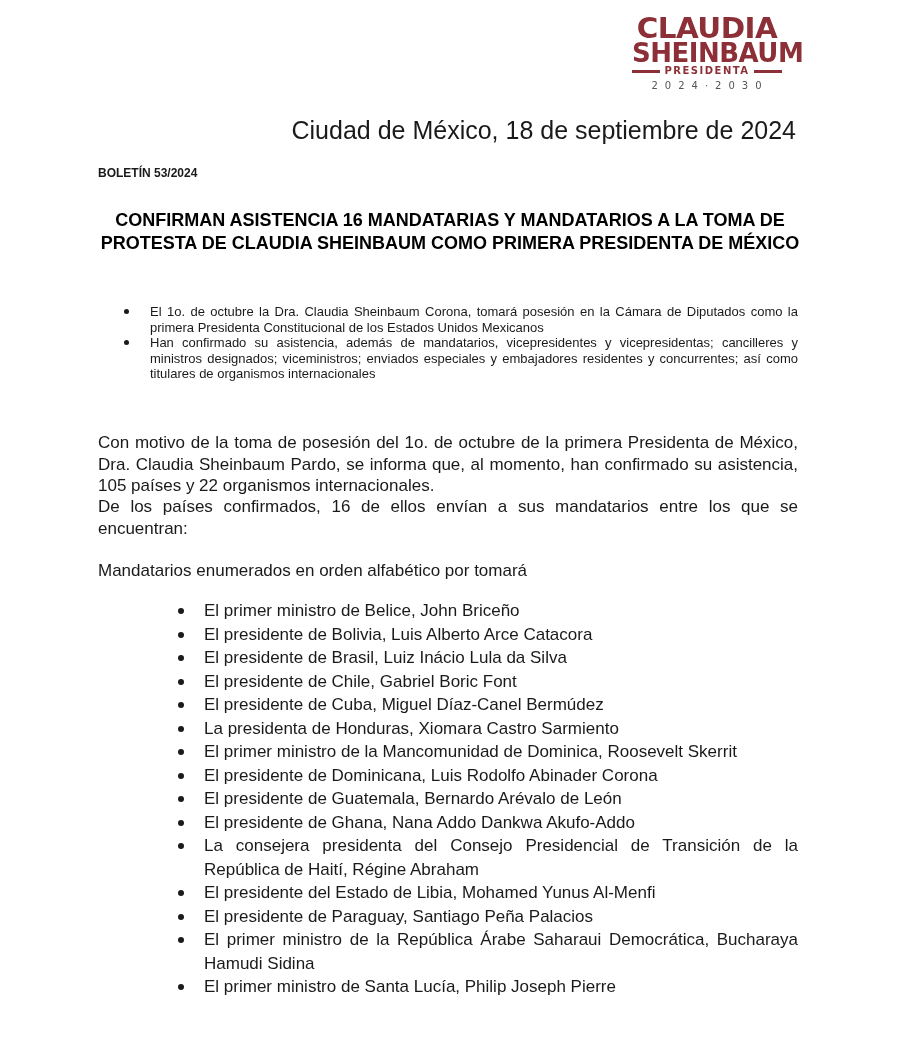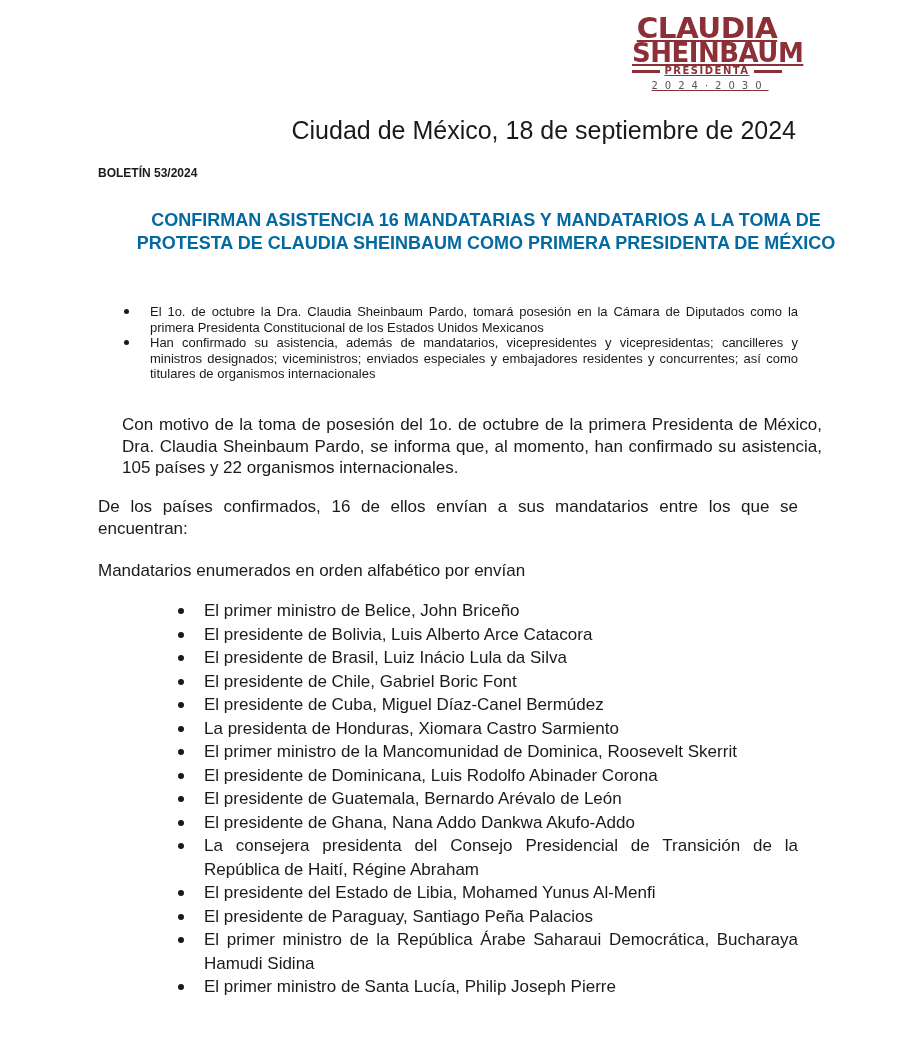"CLAUDIA" .logo { text-decoration: underline -> none }
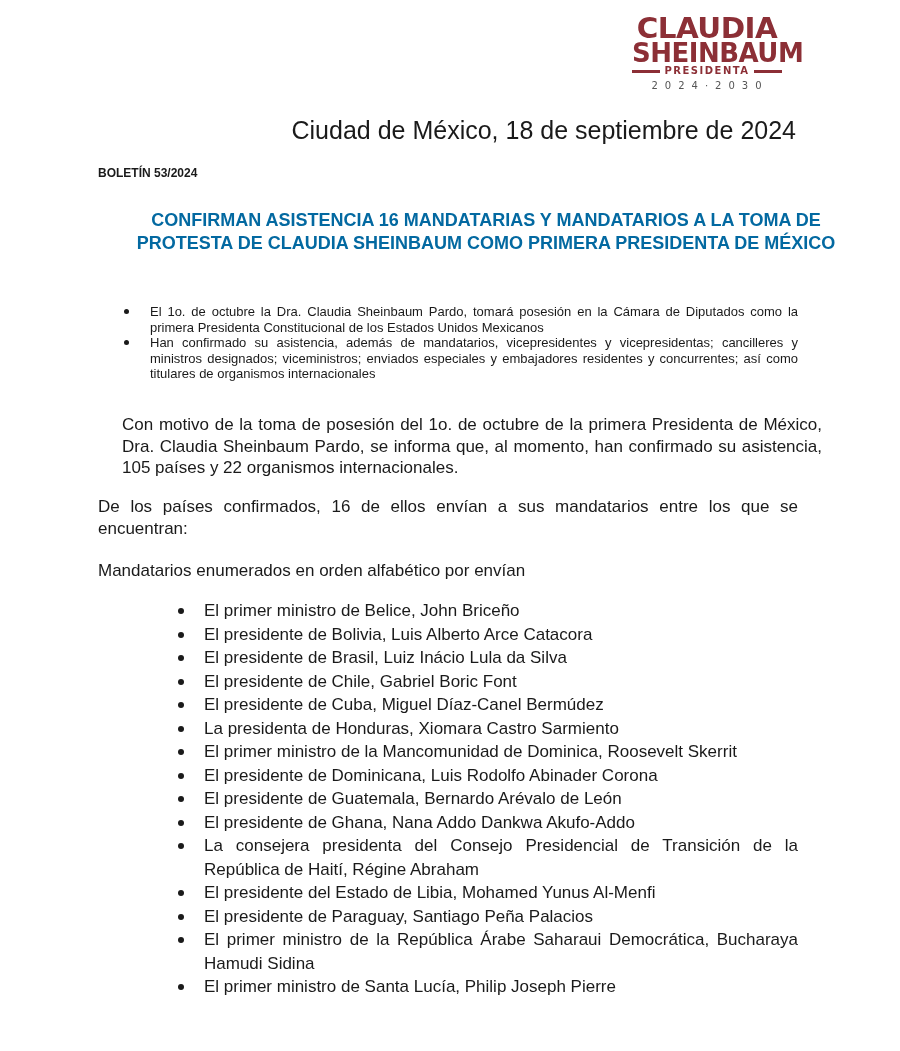"CONFIRMAN ASISTENCIA 16 MANDATARIAS Y" .title { color: #0369a1 -> #000000; margin-left: 36px -> none }
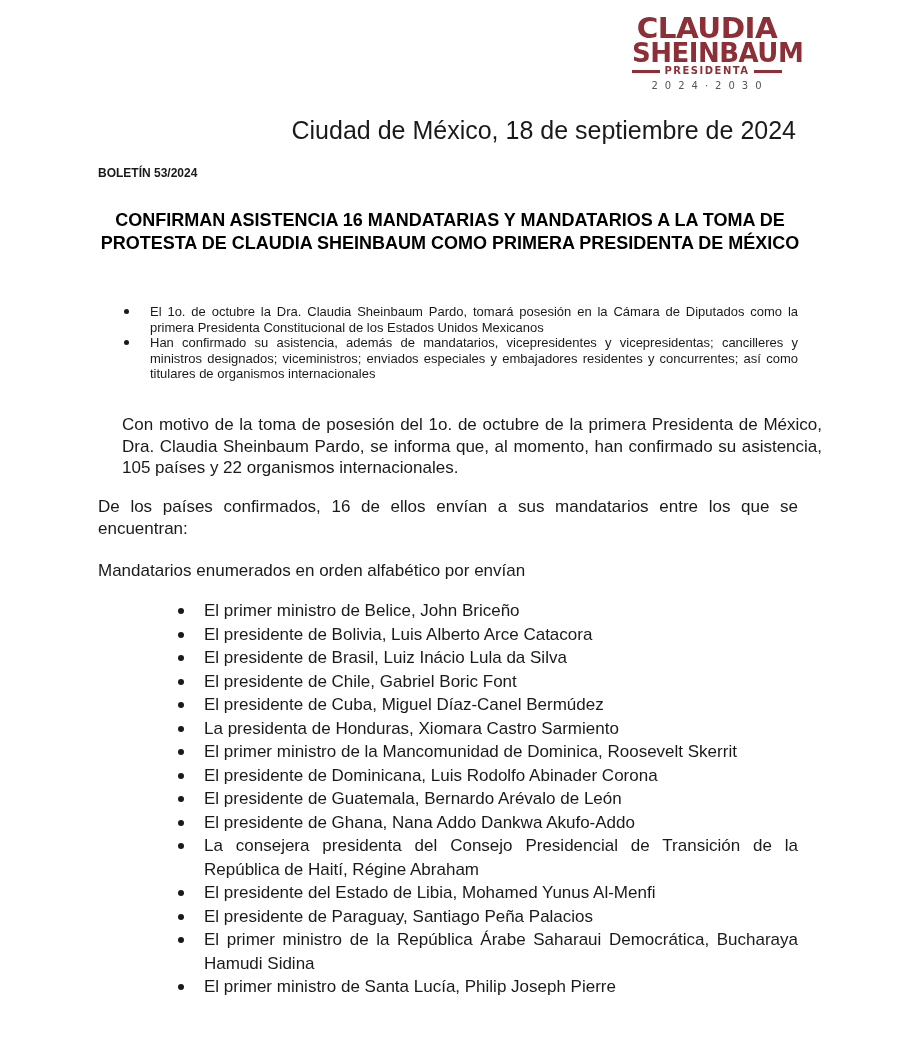"El 1o. de octubre la" li { text: Pardo -> Corona }
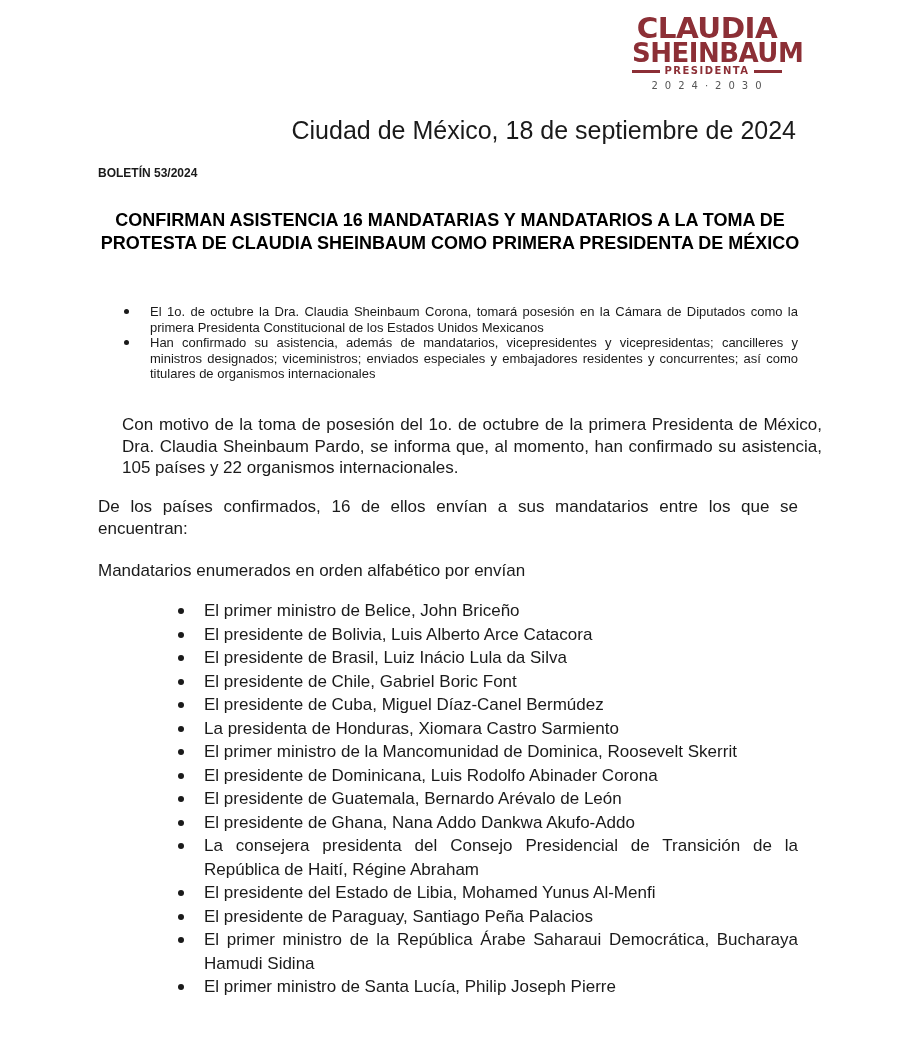"Con motivo de la toma" .p1 { margin-left: 24px -> none; top: 414px -> 432px }
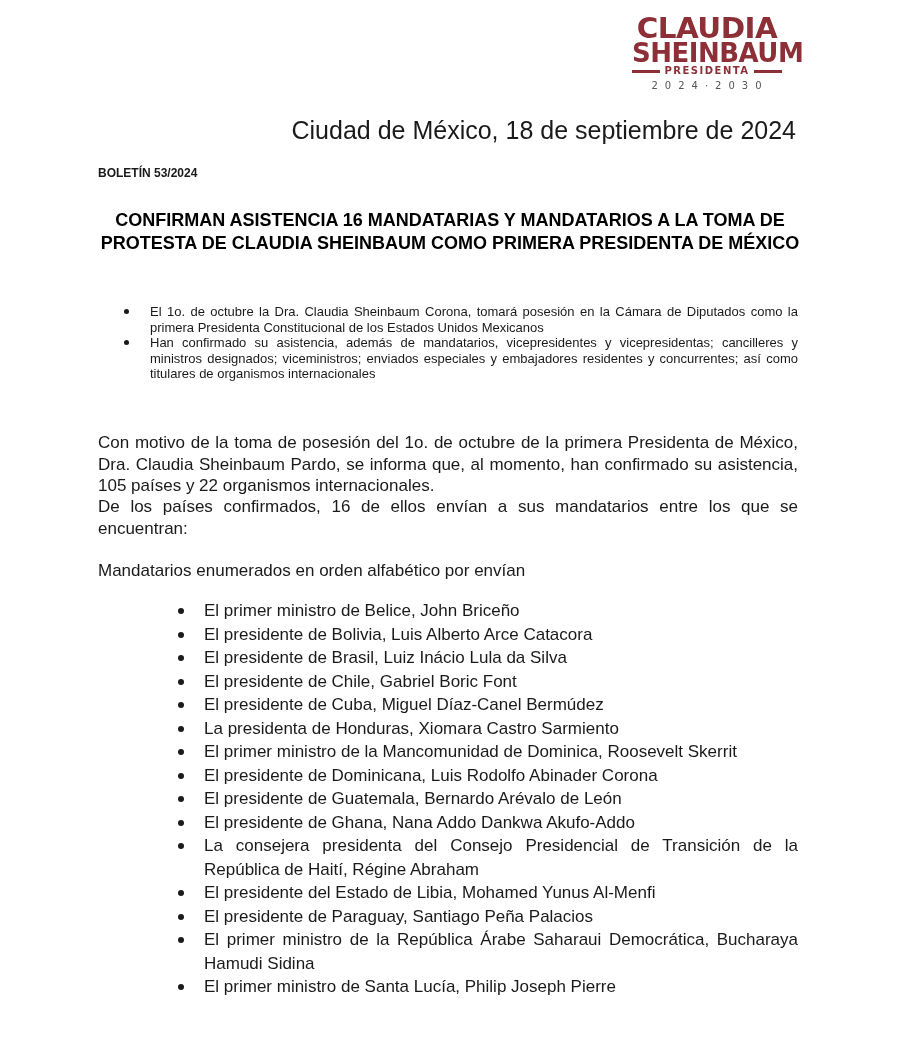"Mandatarios enumerados en orden" p.para { text: envían -> tomará }
